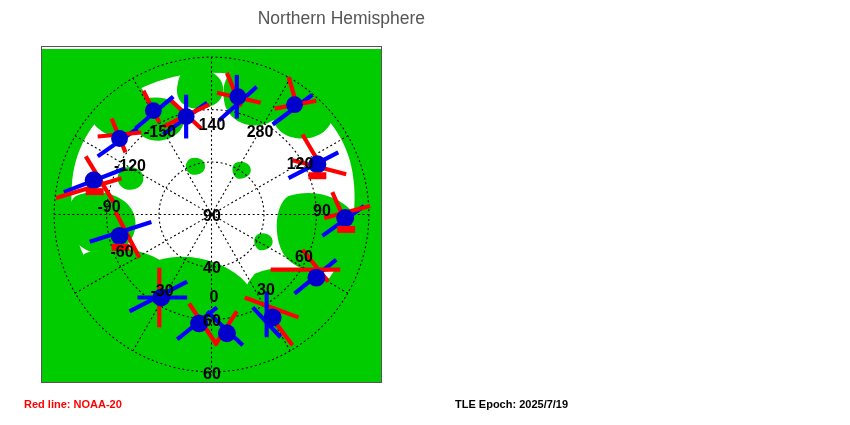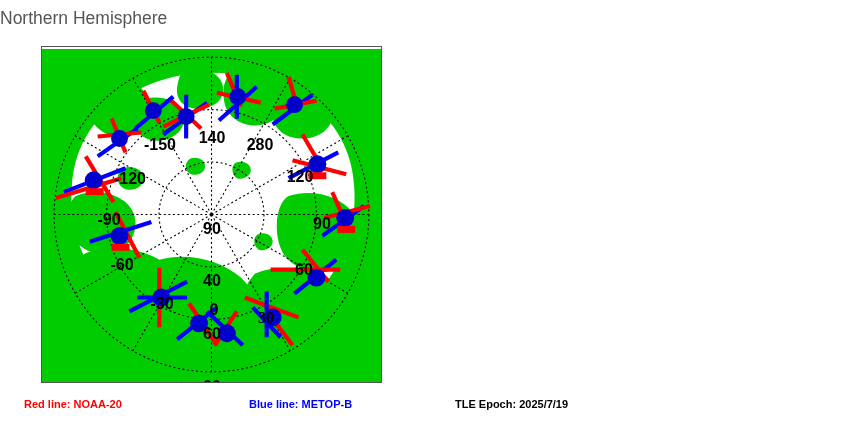"Northern Hemisphere" .ptitle { text-align: left -> right }
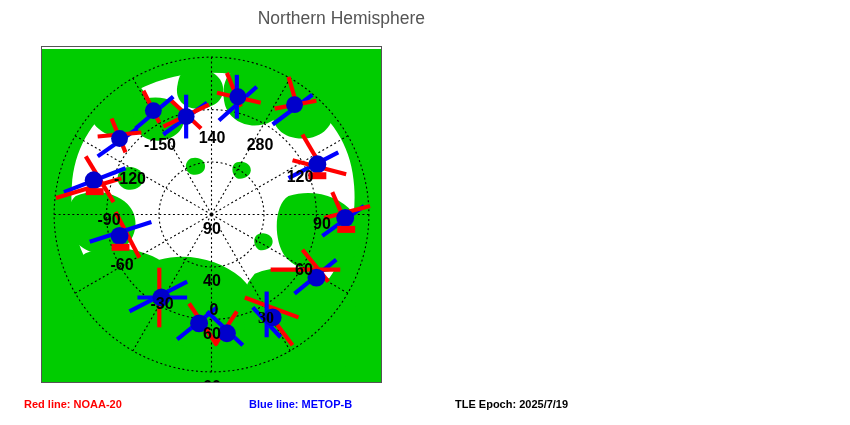"-150" .glabel { margin-top: 13px -> none }
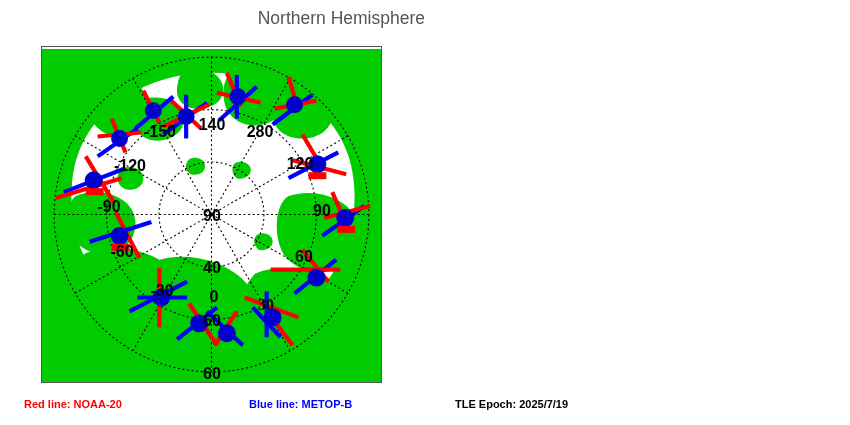"30" div.glabel { font-family: Liberation Serif, serif -> none; top: 258px -> 243px }
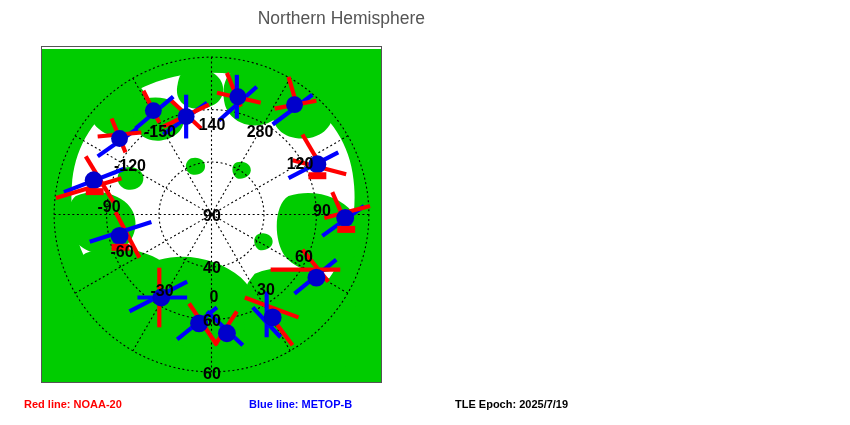"Blue line: METOP-B" div.legend { html: <div>Blue line: METOP-B</div> -> none }
